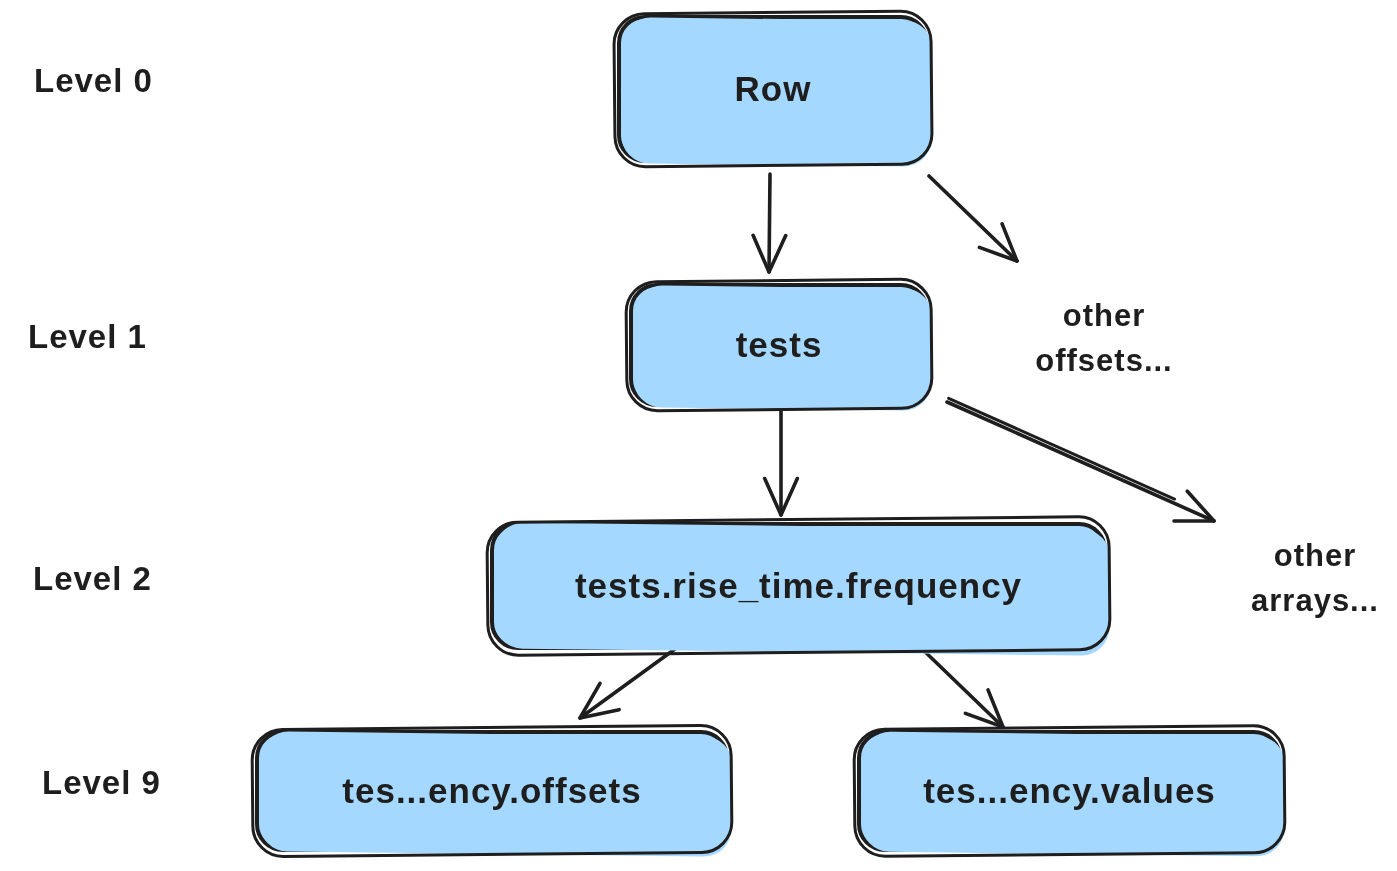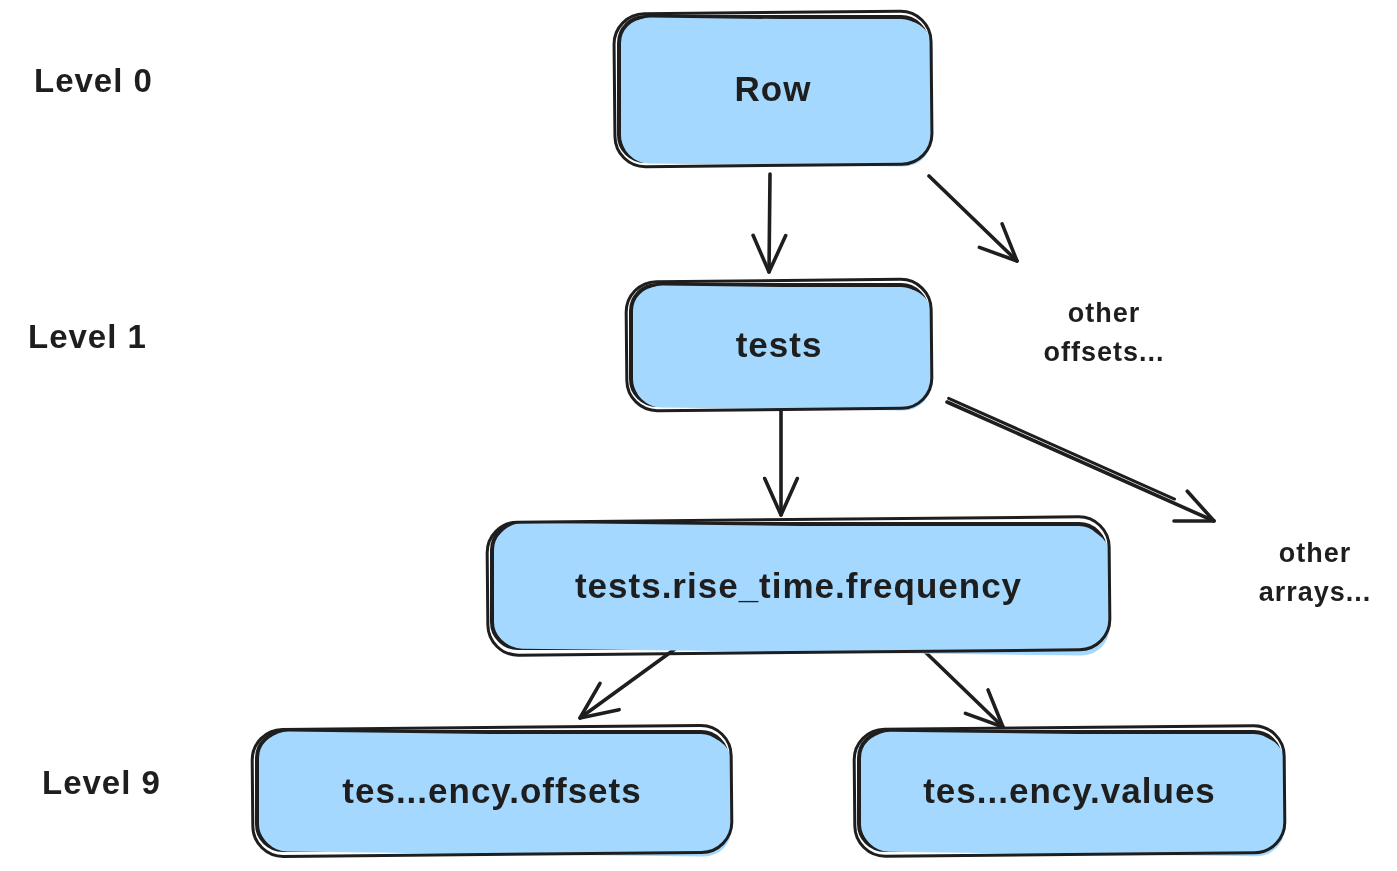"other" .note { font-size: 27px -> 31px }
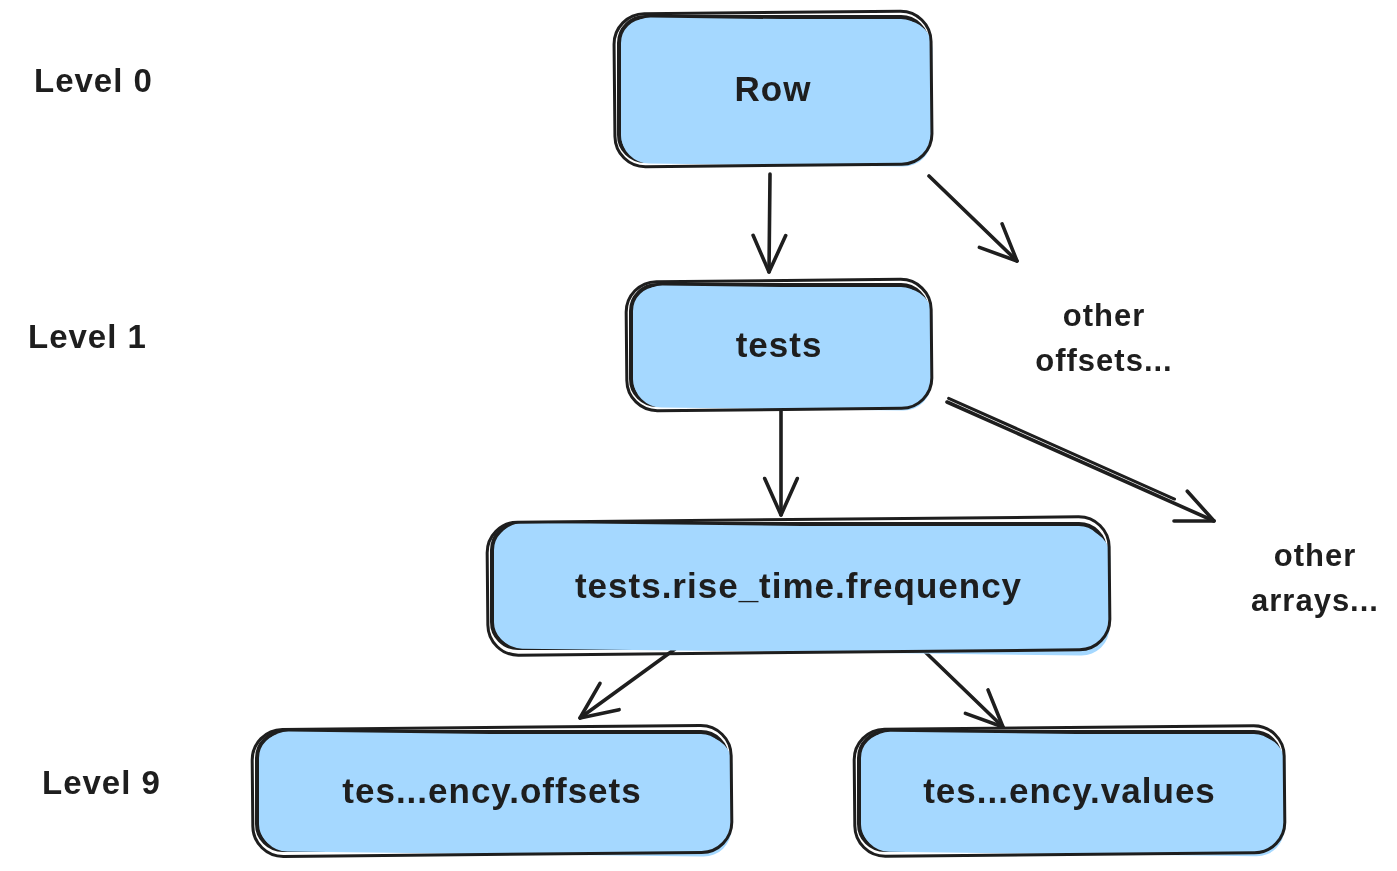"Level 2" div.lvl { html: none -> <div>Level 2</div> }
